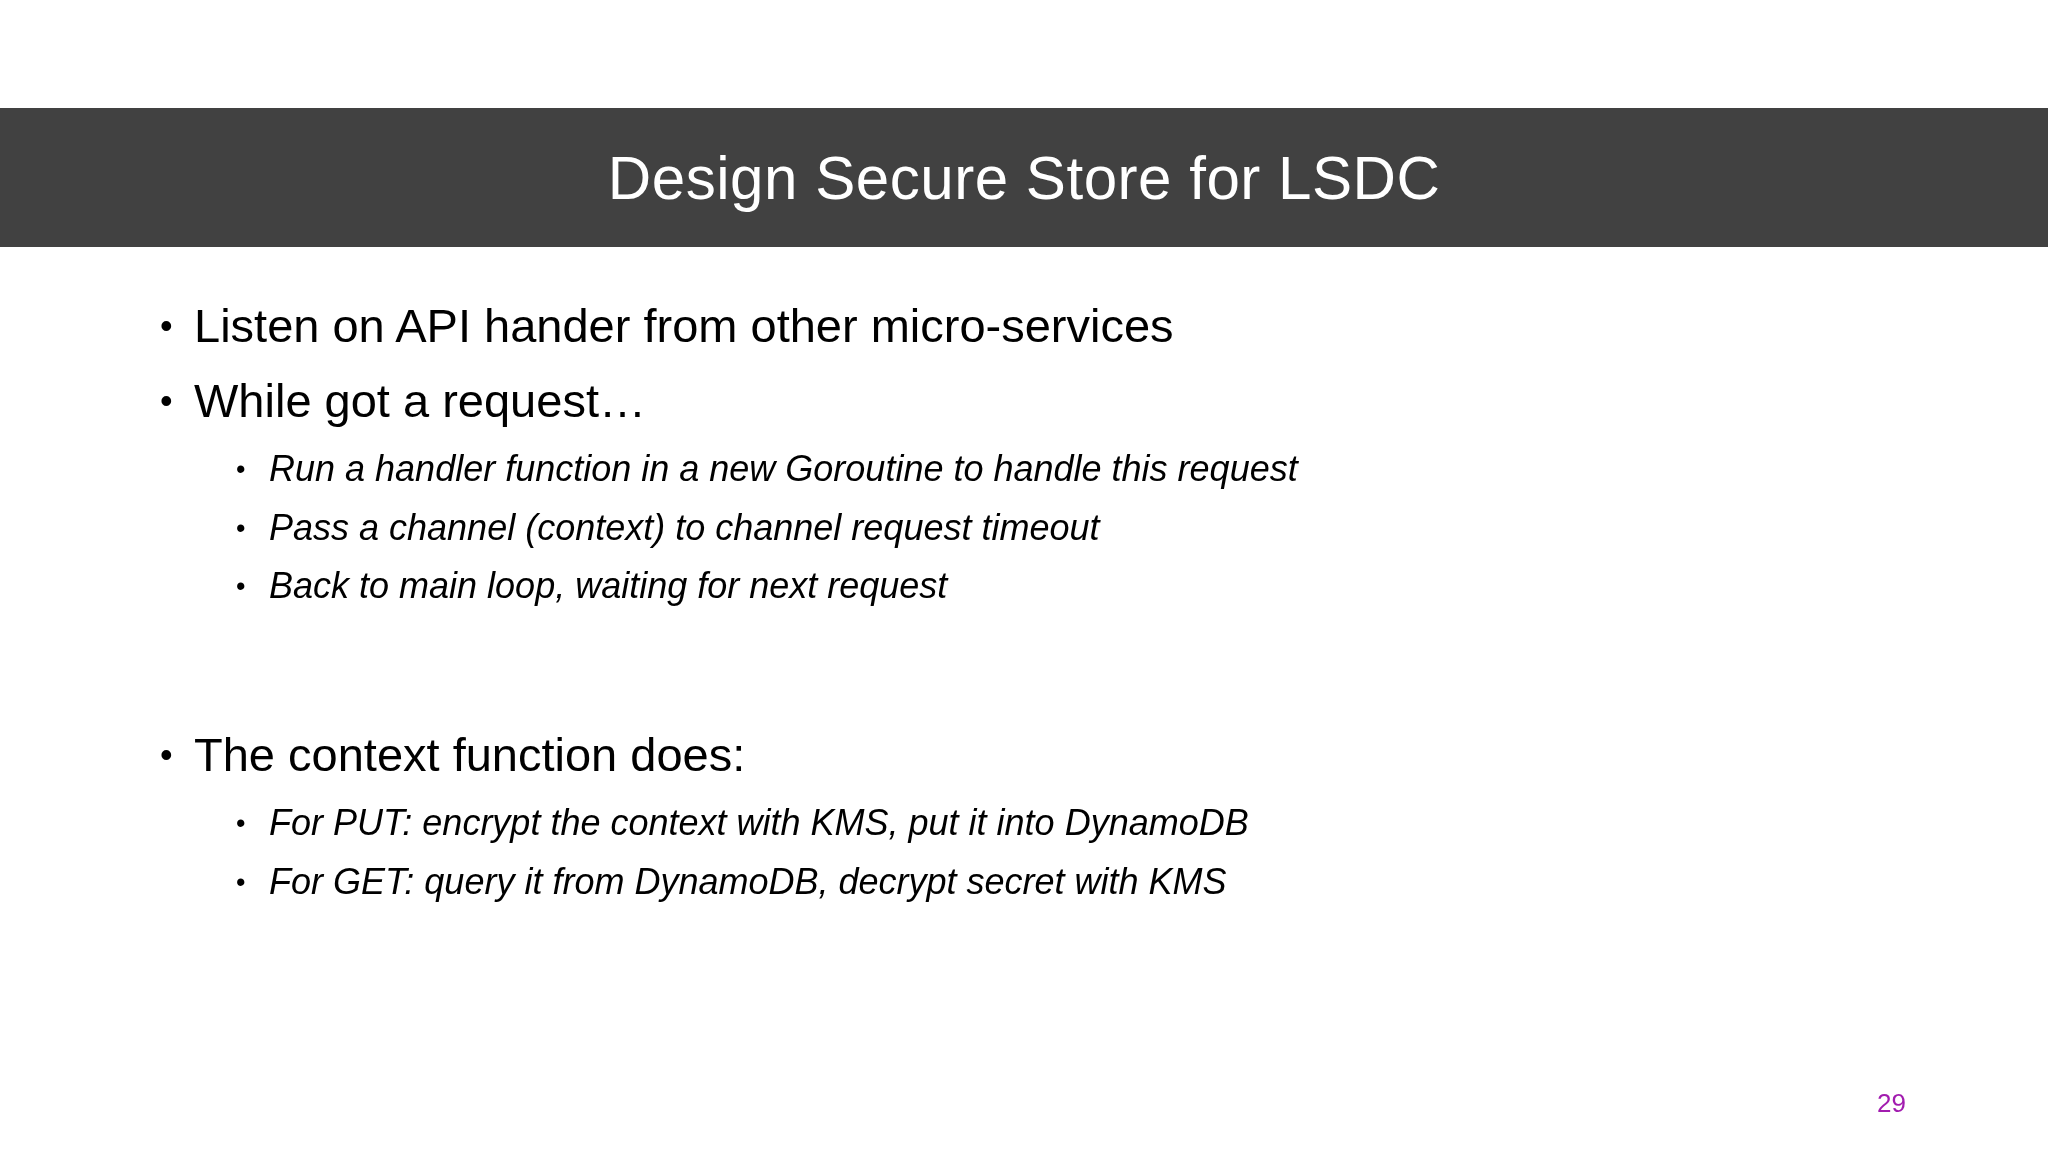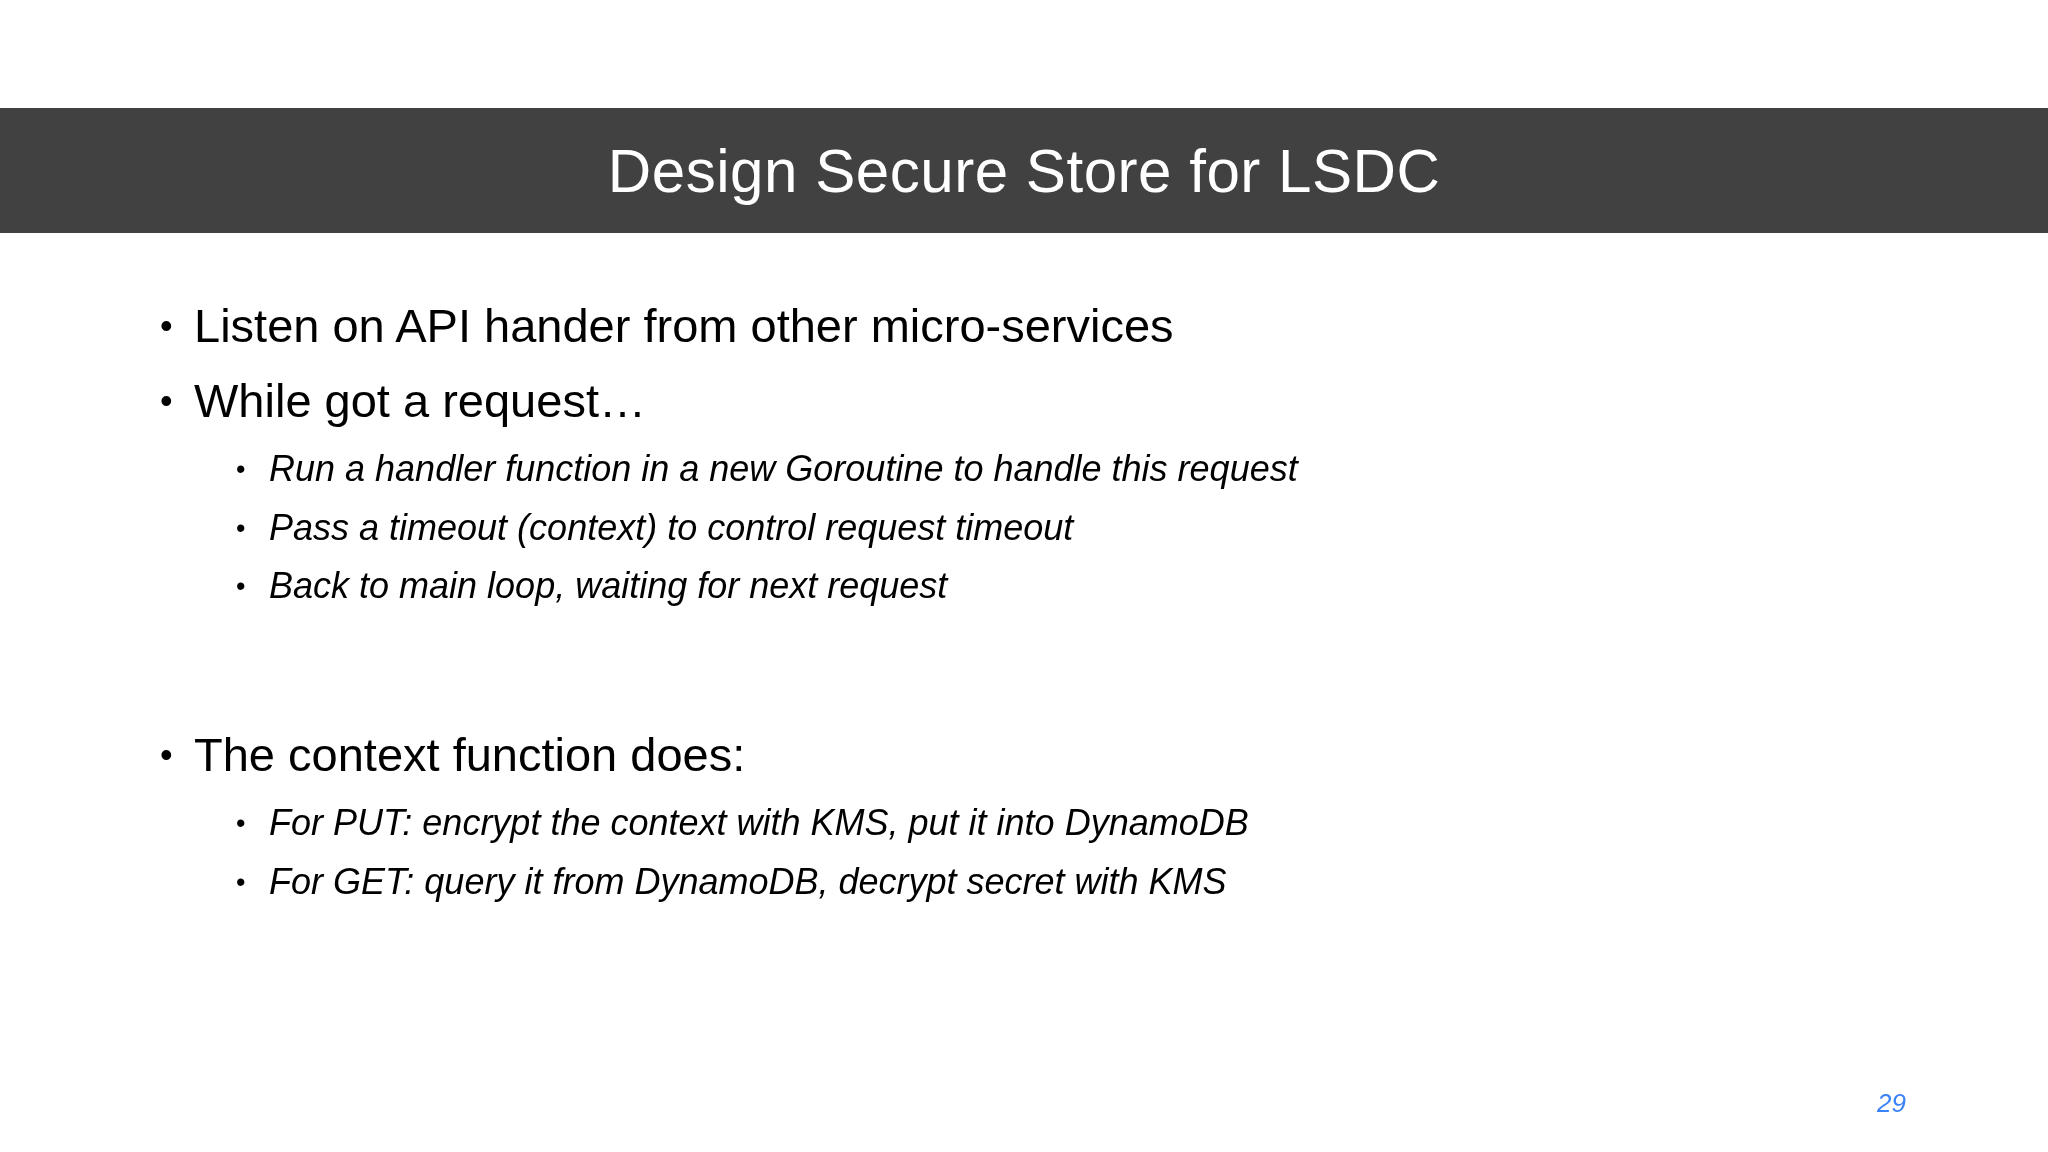"Design Secure Store for LSDC" .title-band { height: 125px -> 139px }
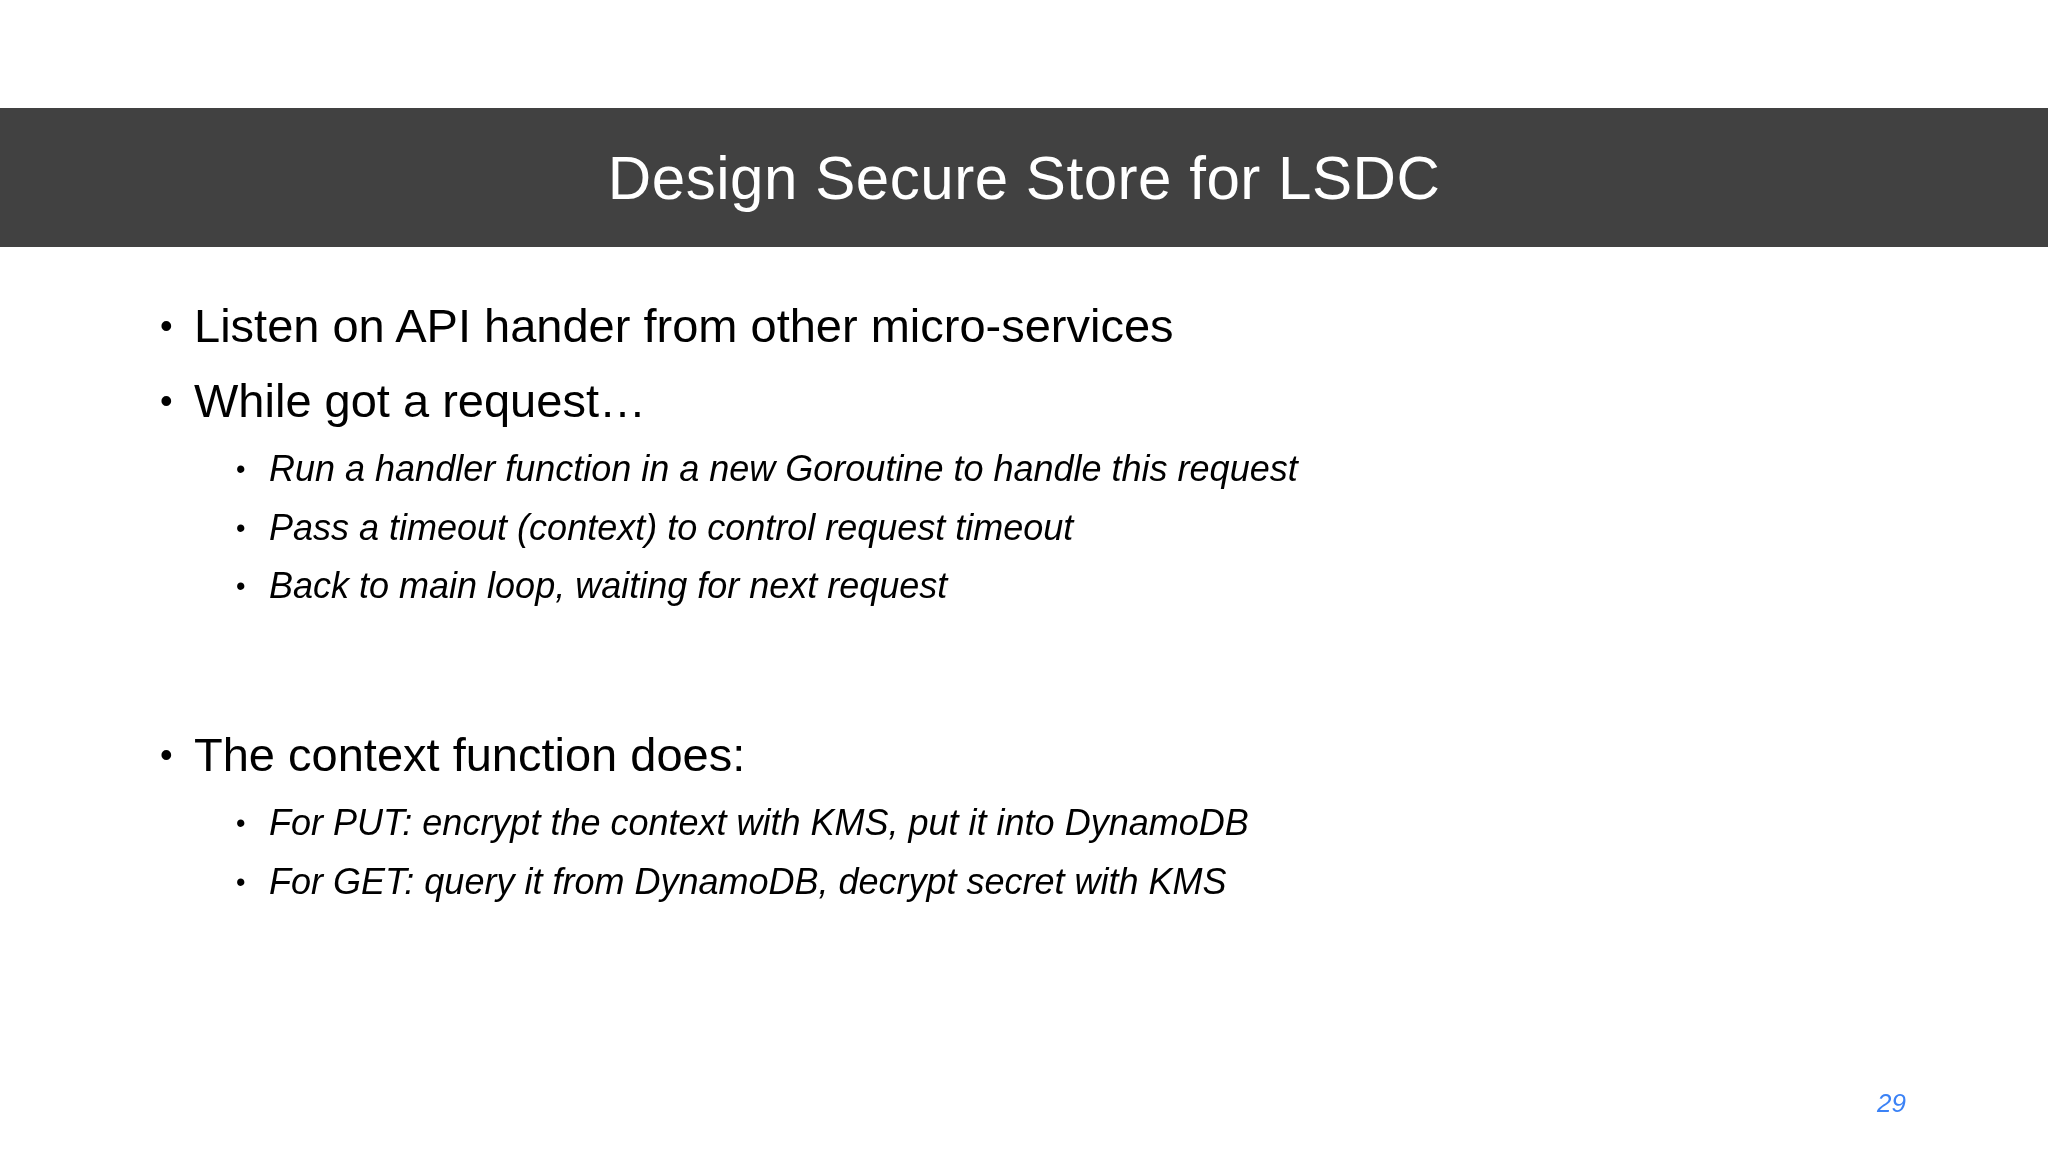"Pass a timeout (context) to" span.txt { text: timeout (context) to control -> channel (context) to channel }
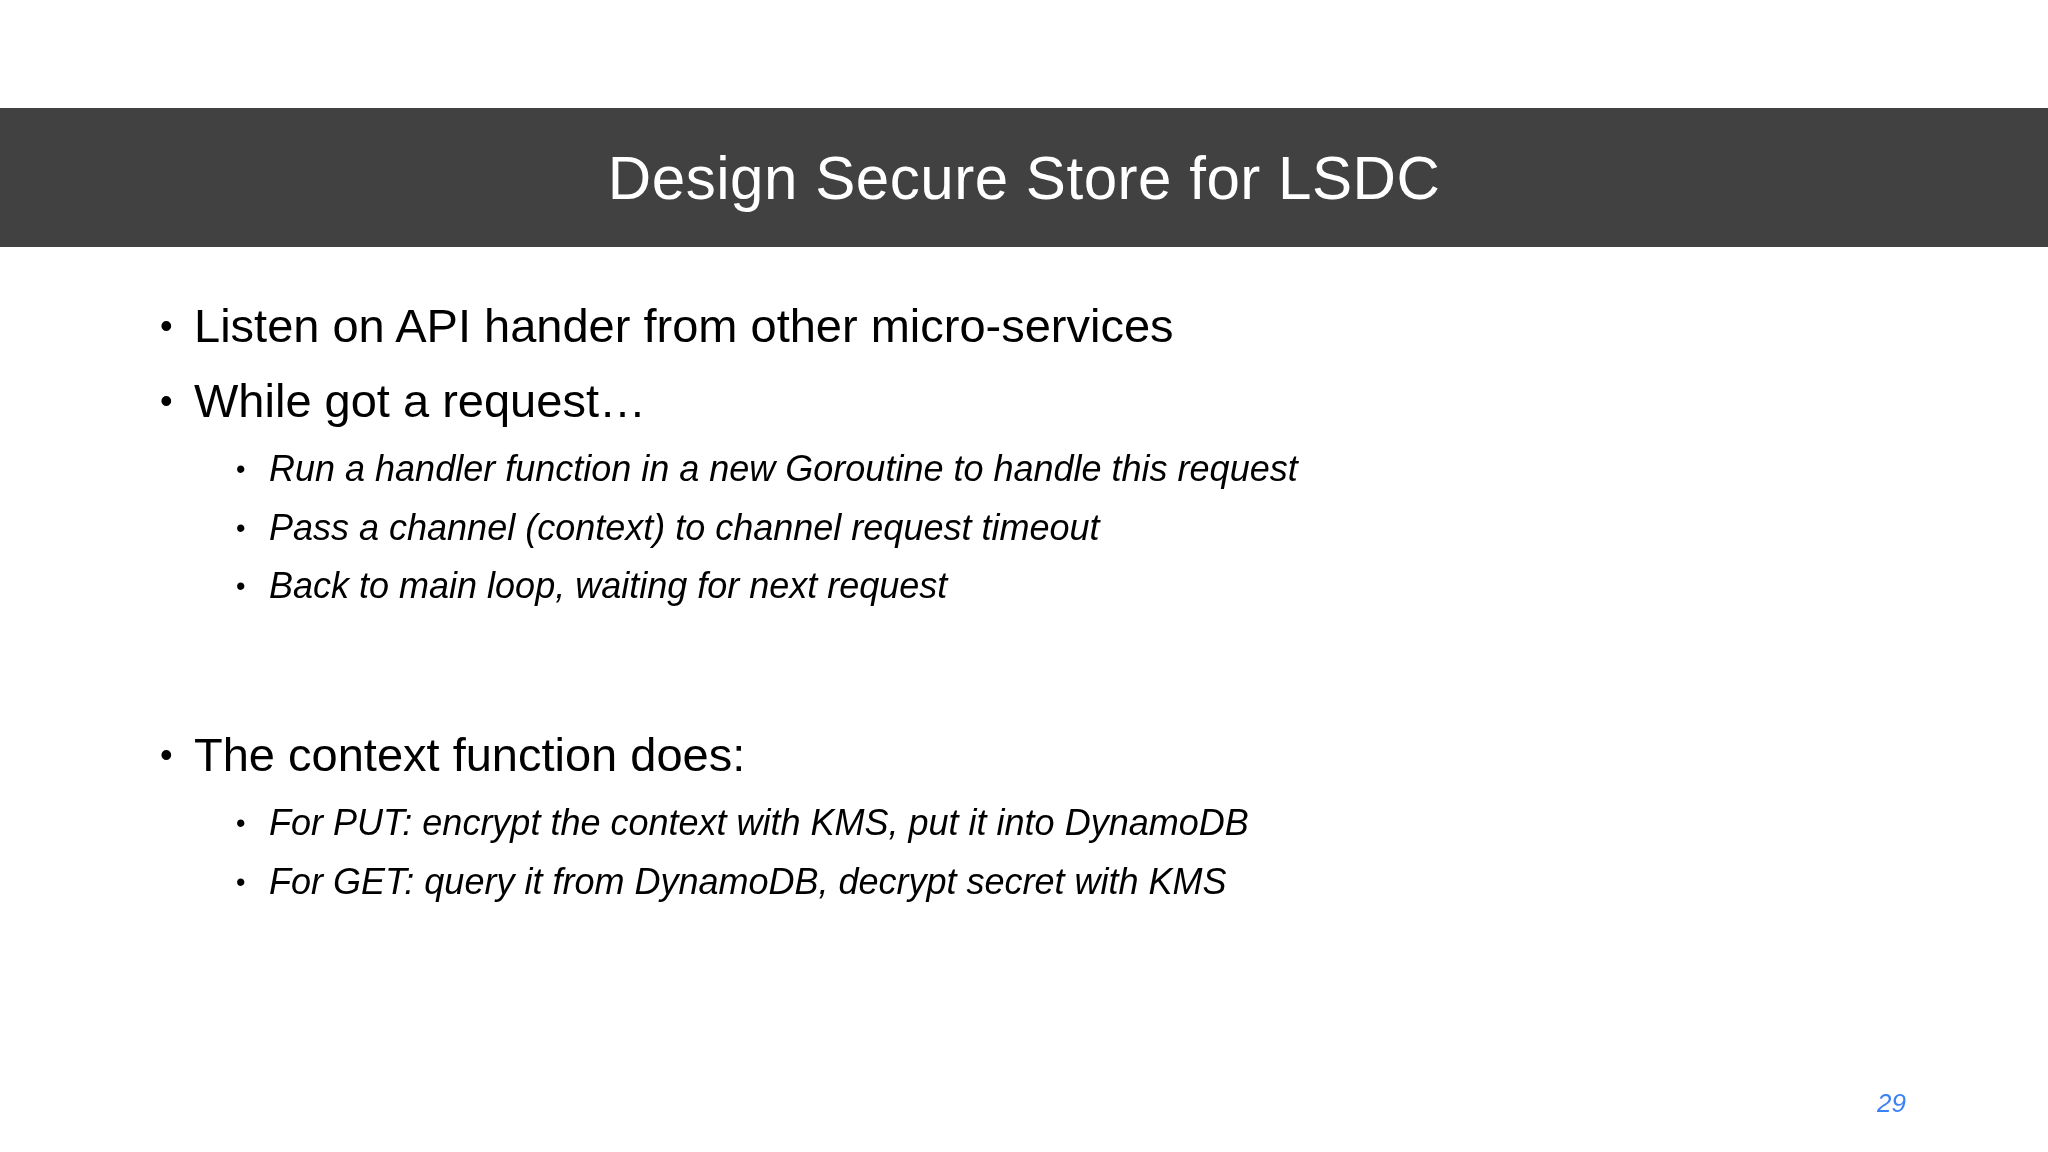"29" .page-number { color: #3b82f6 -> #a21caf; font-style: italic -> none }
